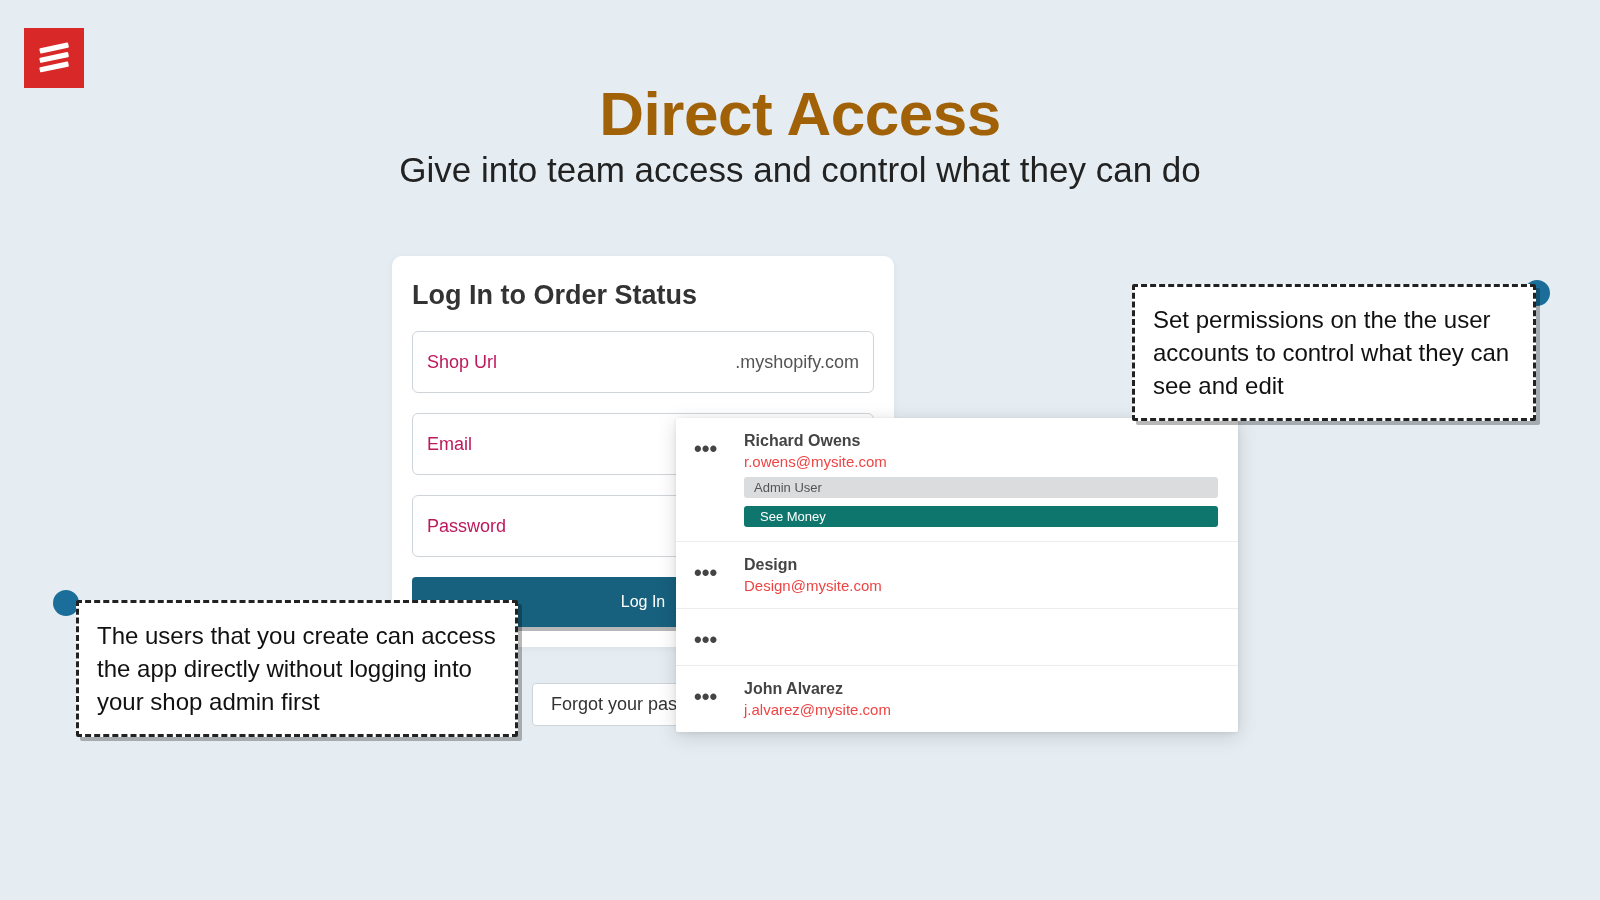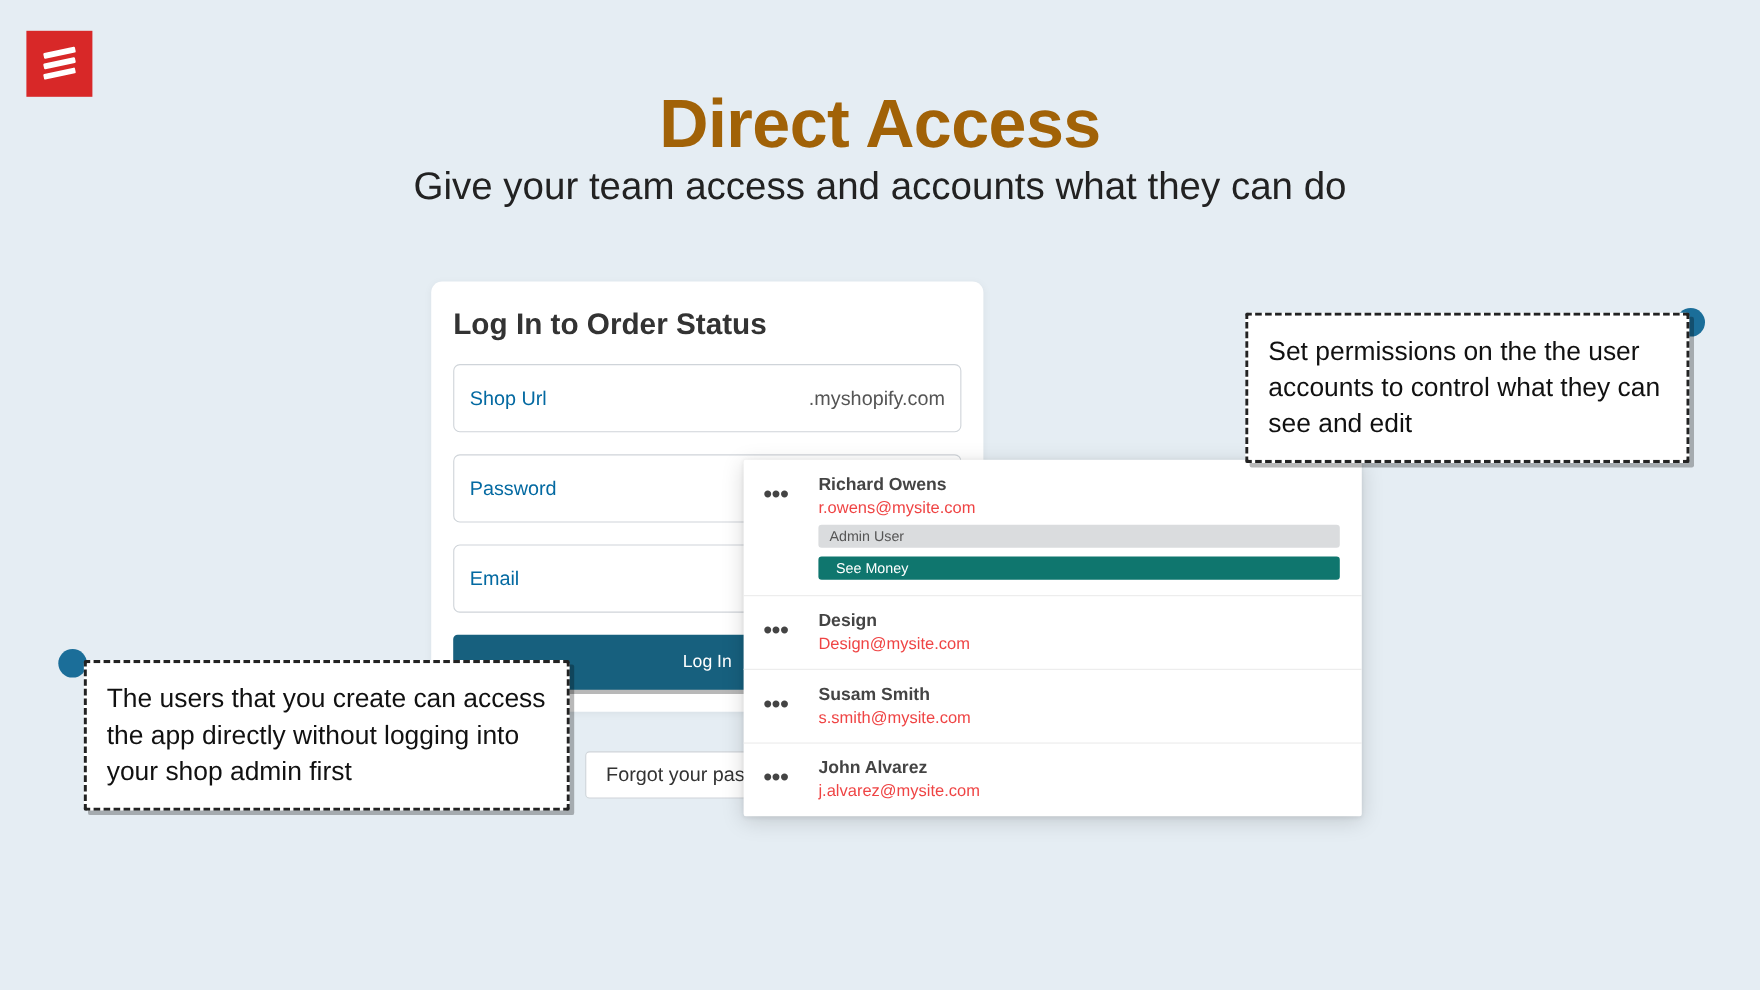"Give your team access and" div.subhead { text: your team access and accounts -> into team access and control }
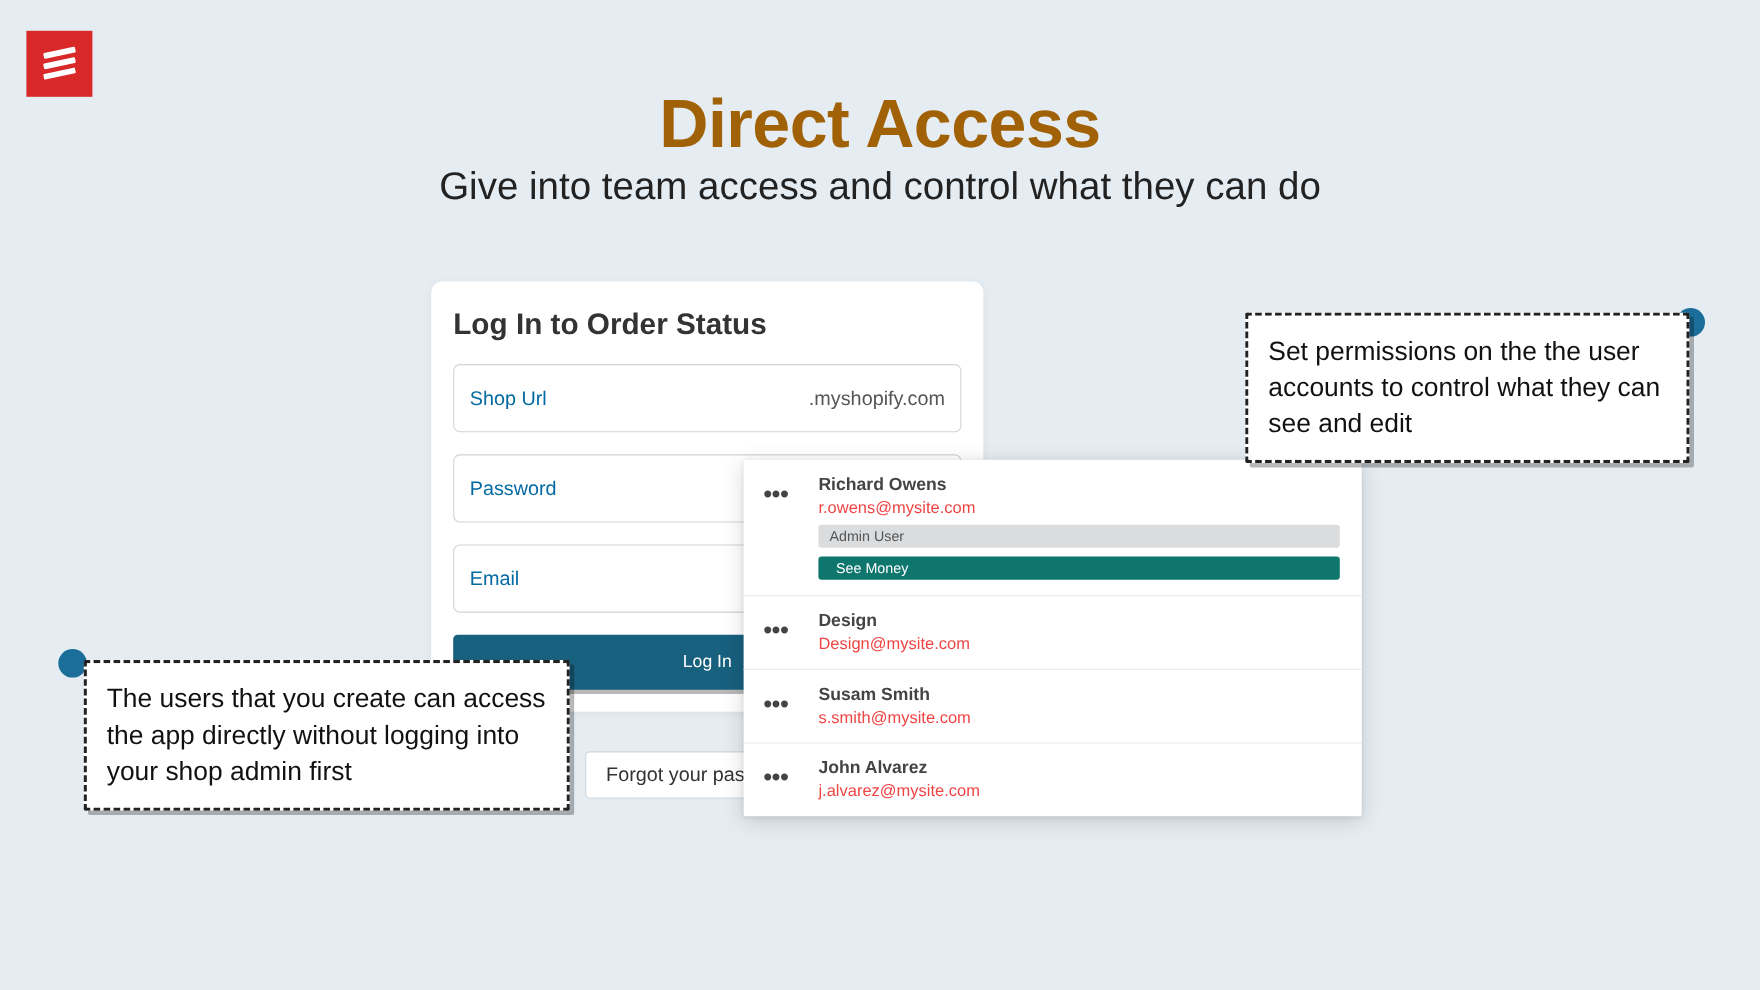"Shop Url" .field .ph { color: #0369a1 -> #be185d }
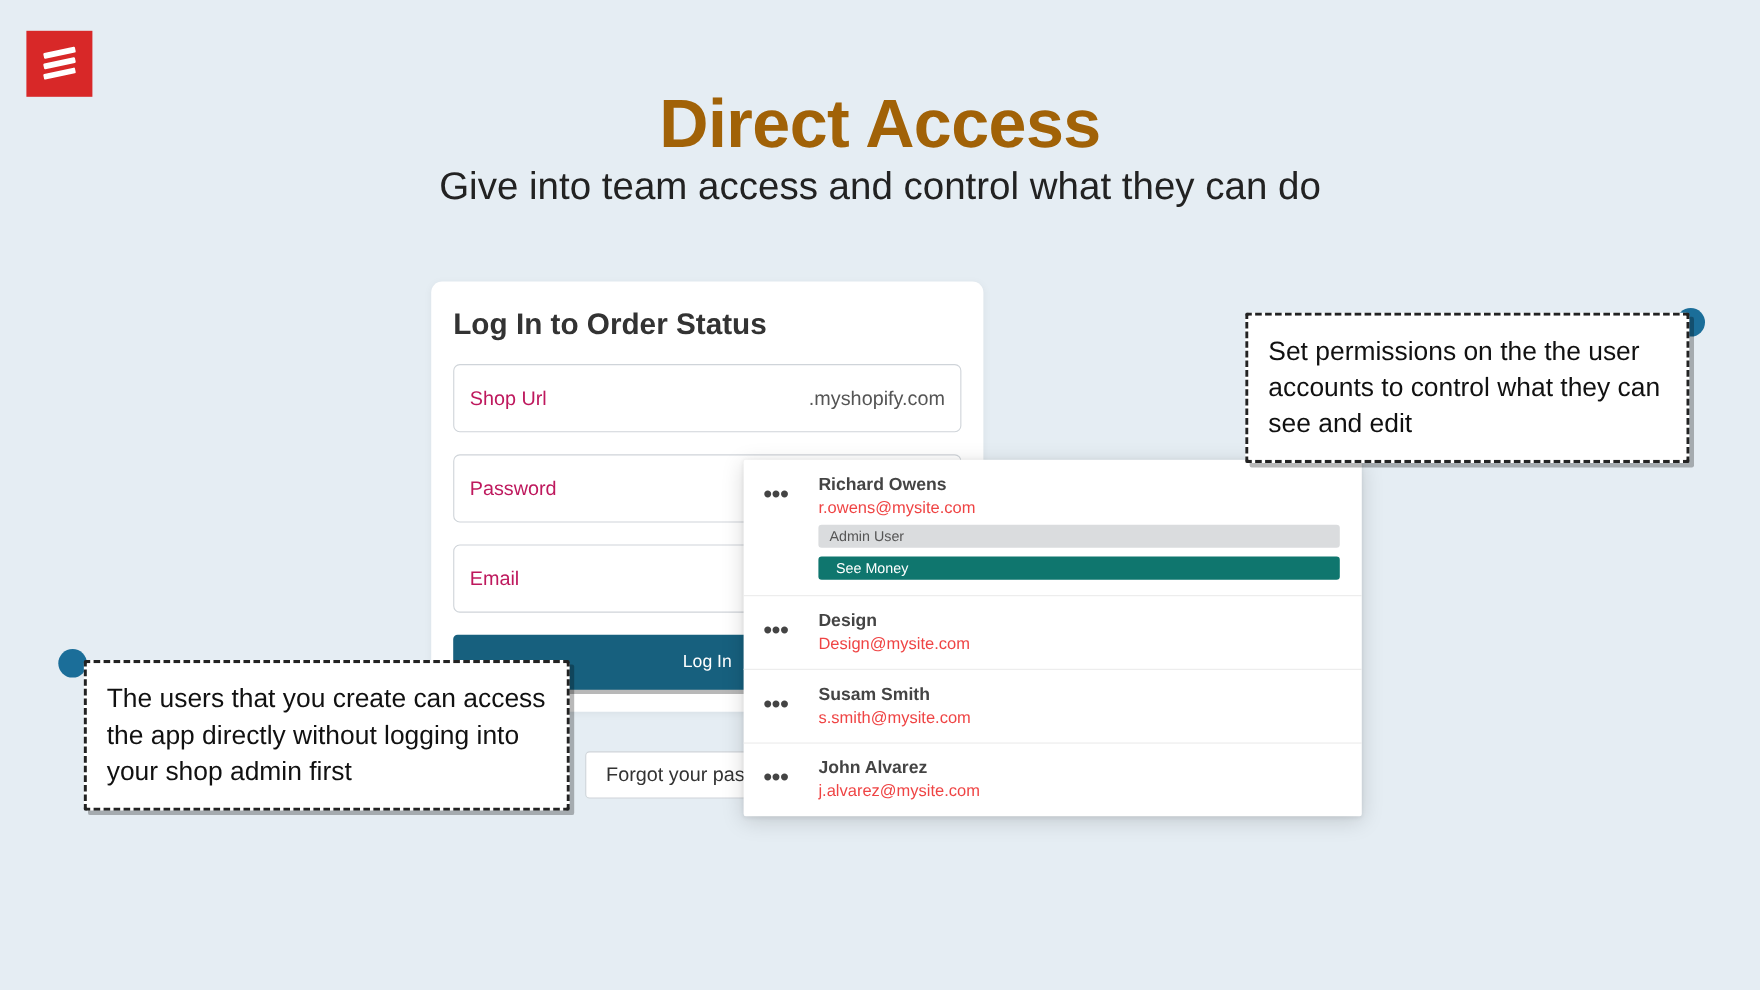"Password" div.field { order: before "Email" -> after "Email" }
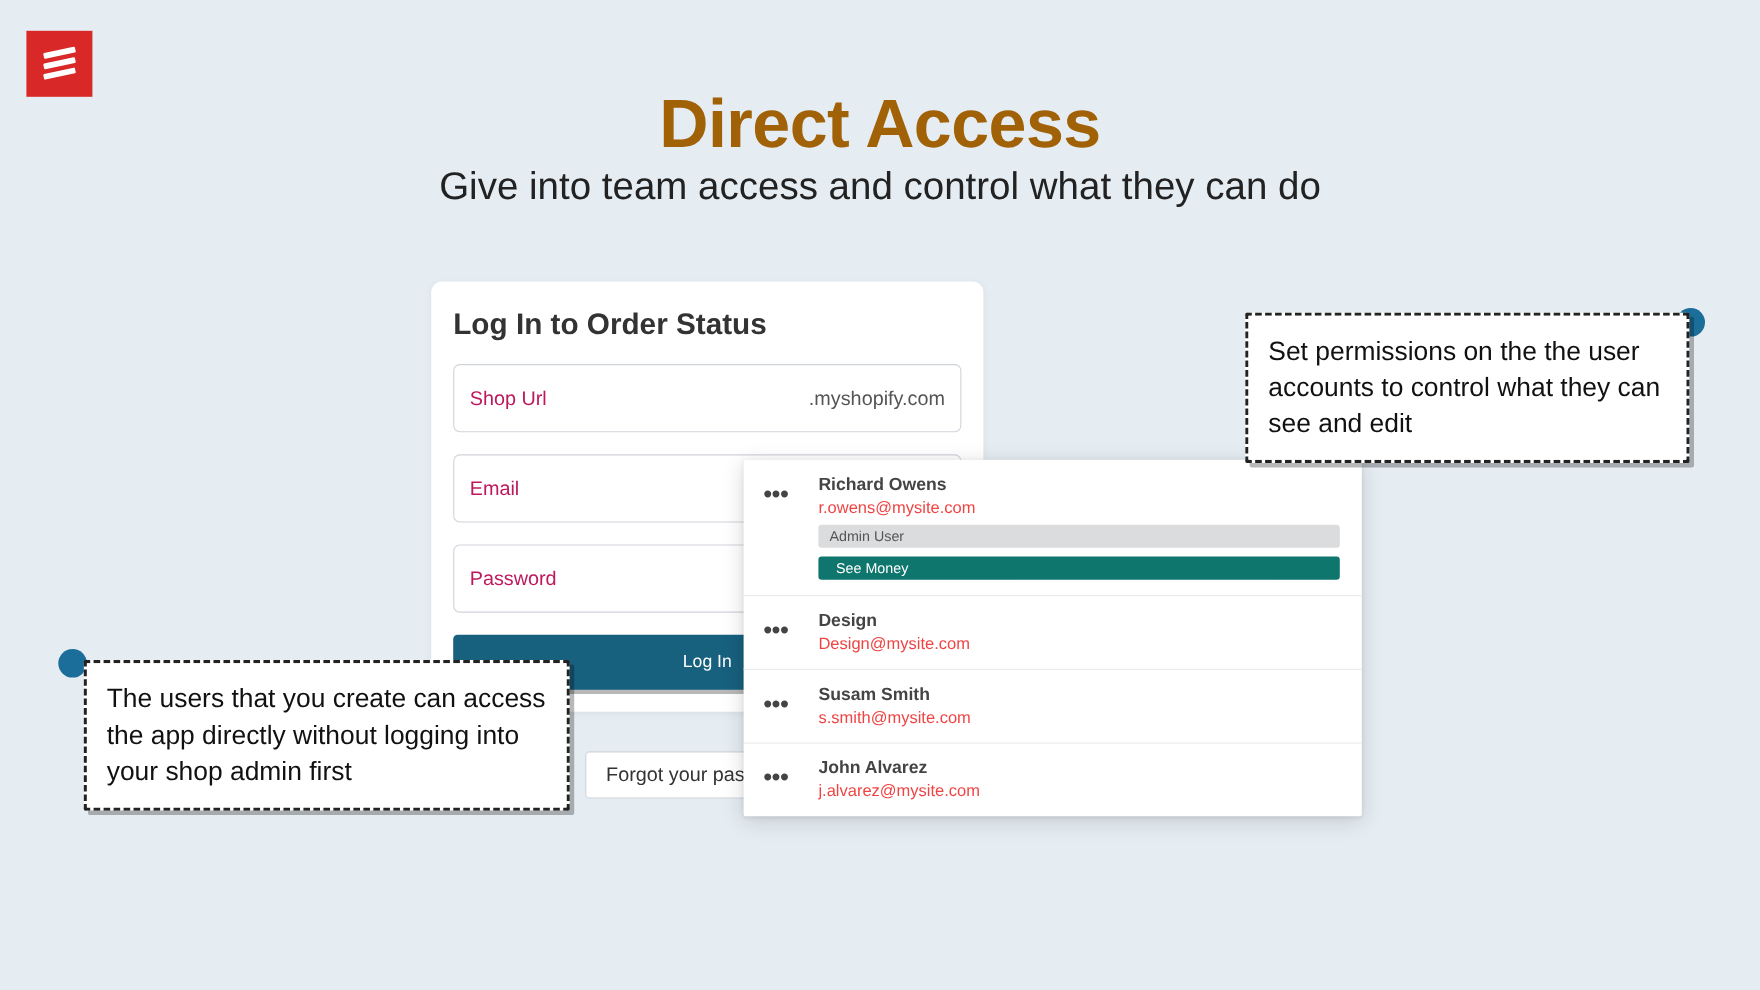"Susam Smith" div.user-info { html: <div> <div>Susam Smith</div> <div>s.smith@mysite.com</div> </div> -> none }
